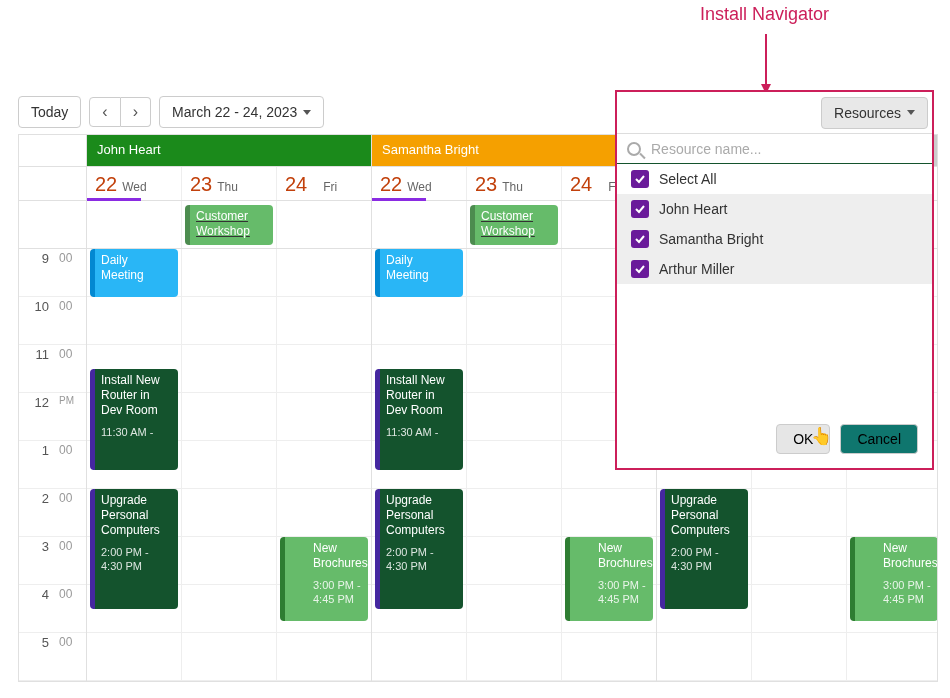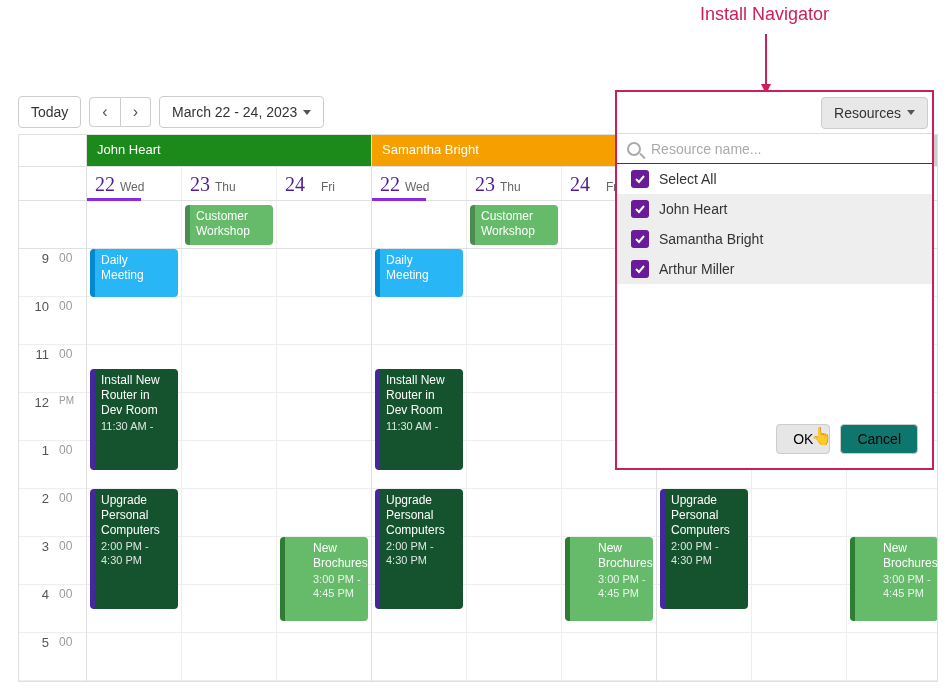"22" .day-num { color: #4c1d95 -> #c2410c; font-family: Liberation Serif, serif -> none }
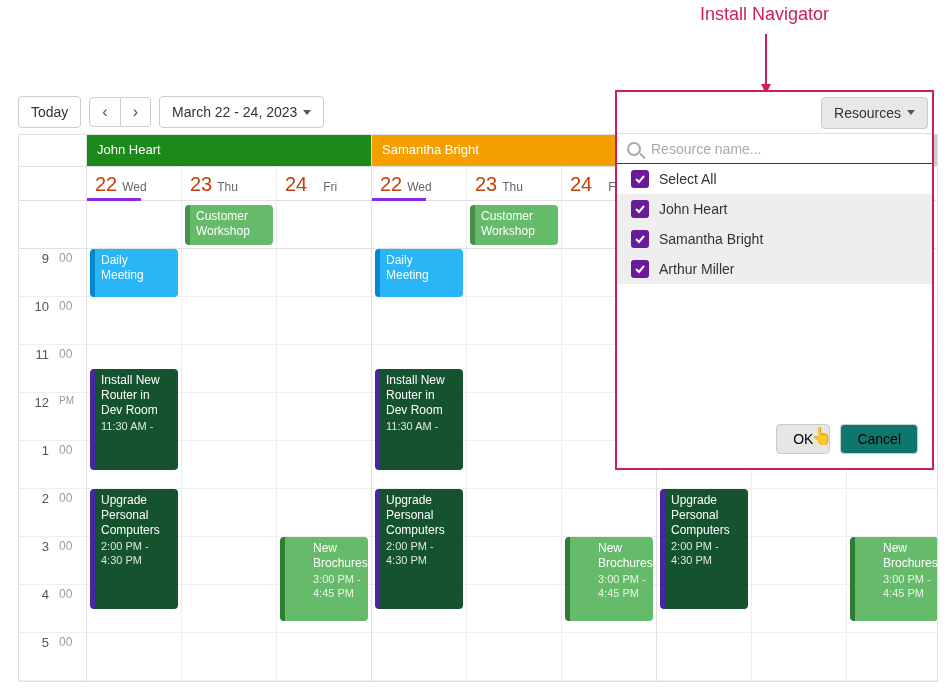"Customer Workshop" .allday-cell { text-decoration: none -> underline }
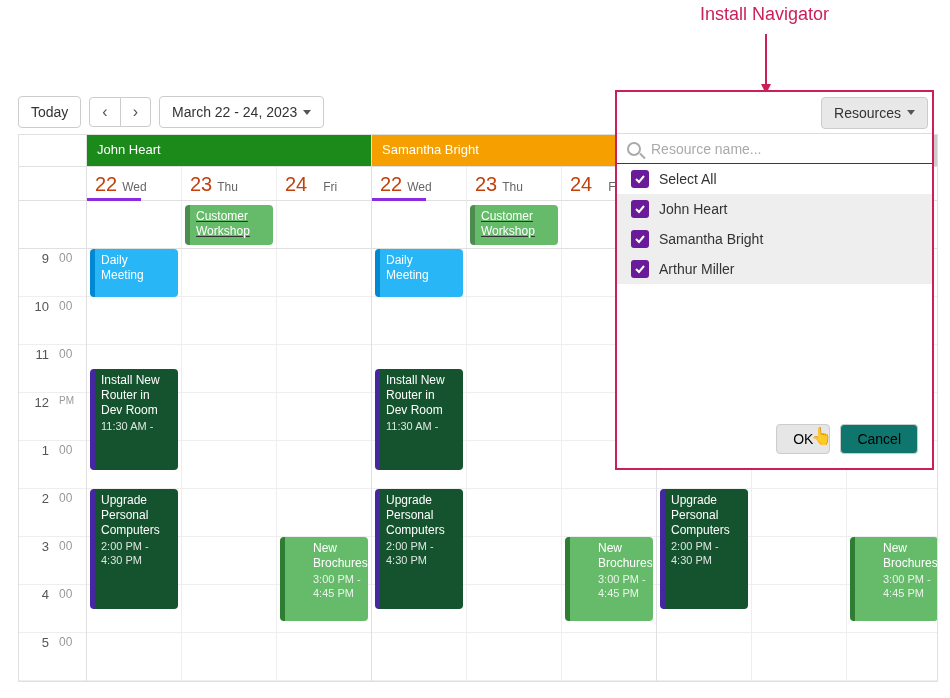"11:30 AM -" .event .etime { margin-top: 2px -> 8px }
